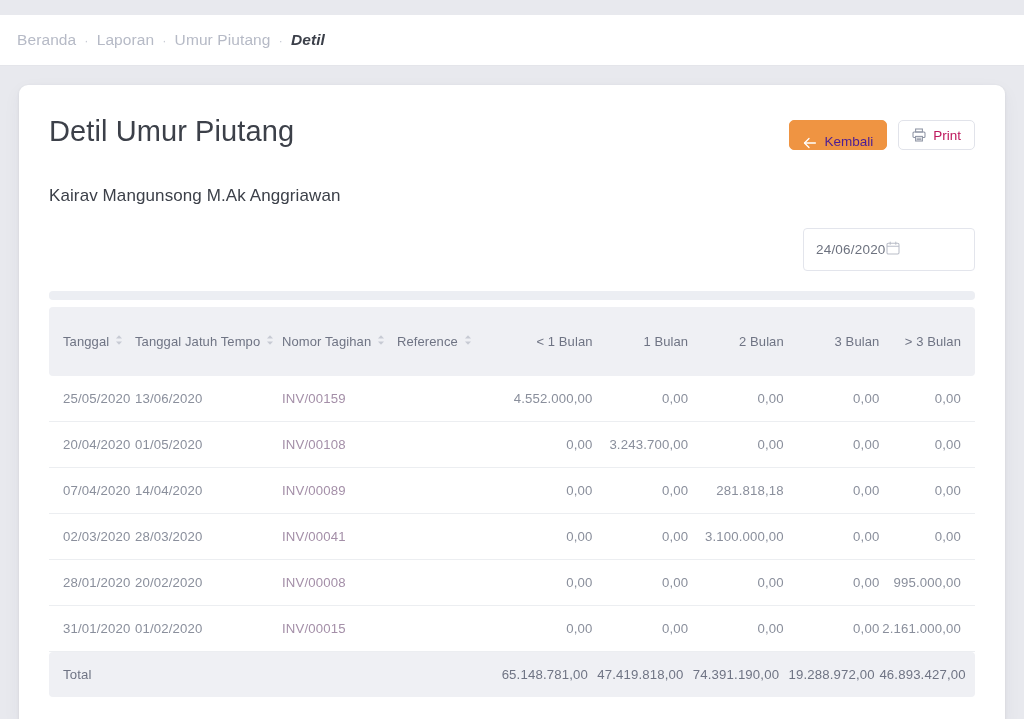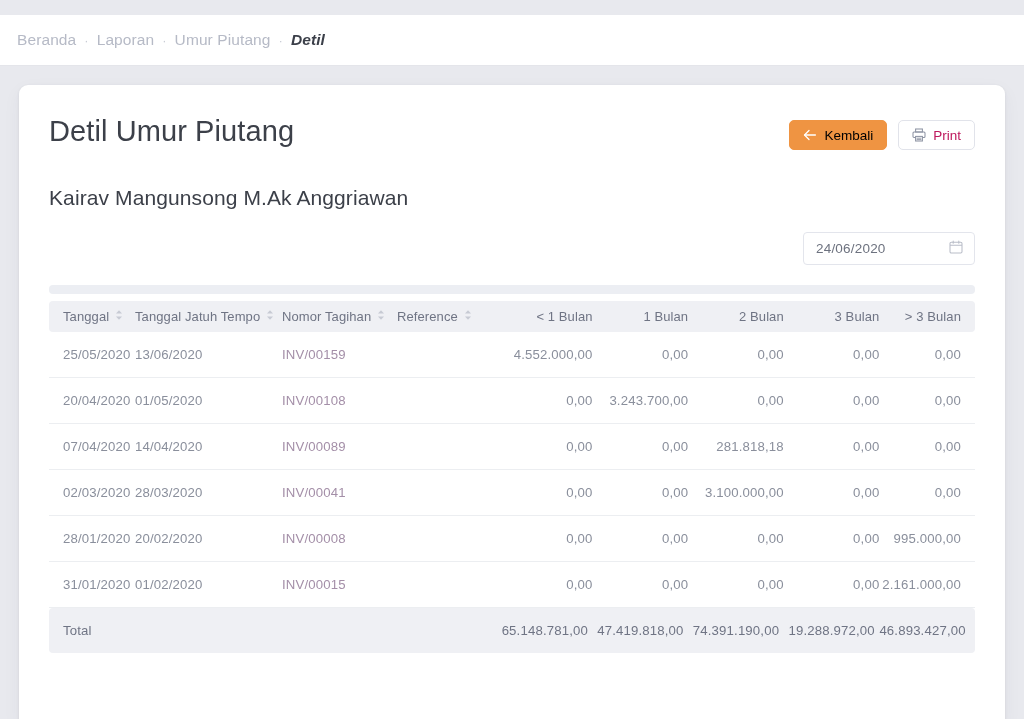"Kembali" .btn-primary { align-items: none -> flex-end; color: #000000 -> #4c1d95 }
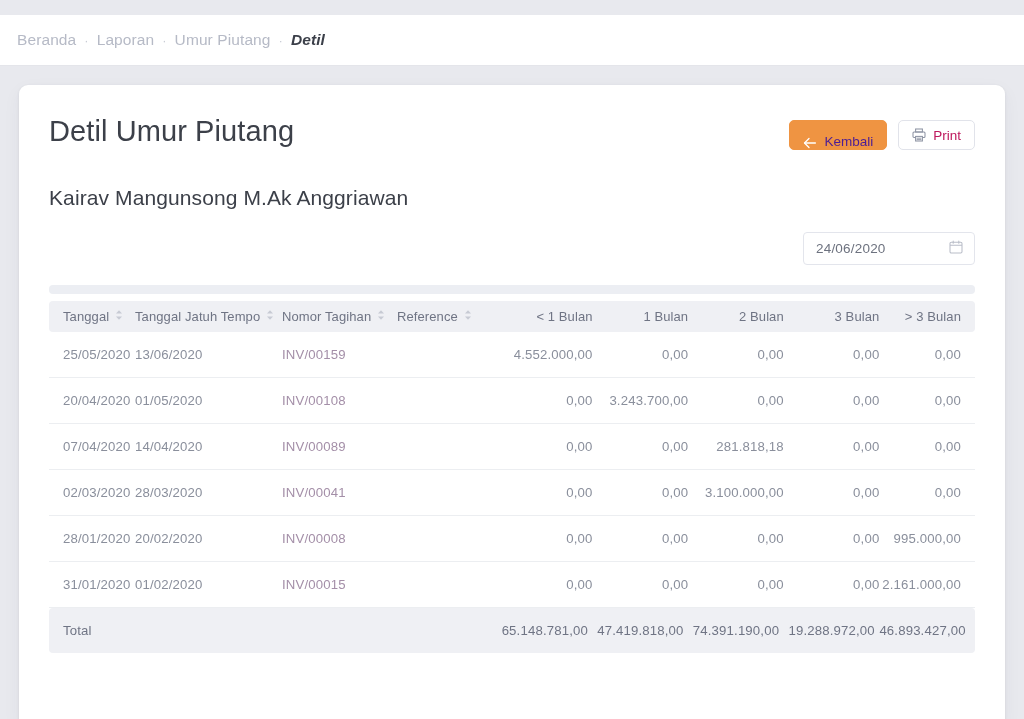"Kairav Mangunsong M.Ak Anggriawan" .subtitle { font-size: 21px -> 17px }
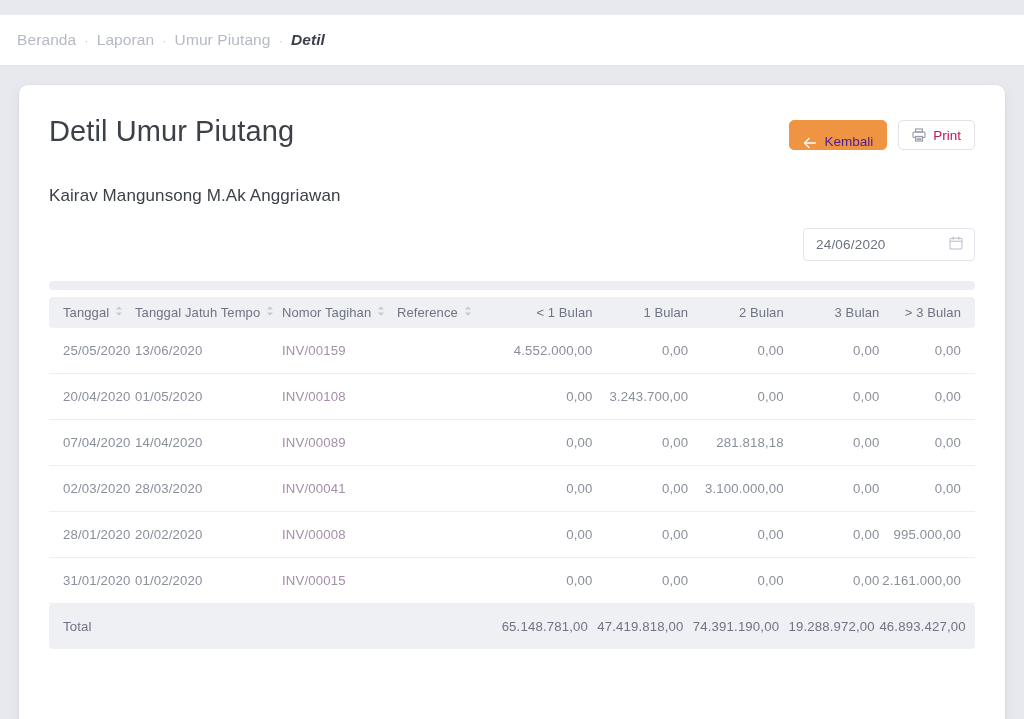"24/06/2020" .date-field { height: 33px -> 43px; justify-content: space-between -> flex-start }
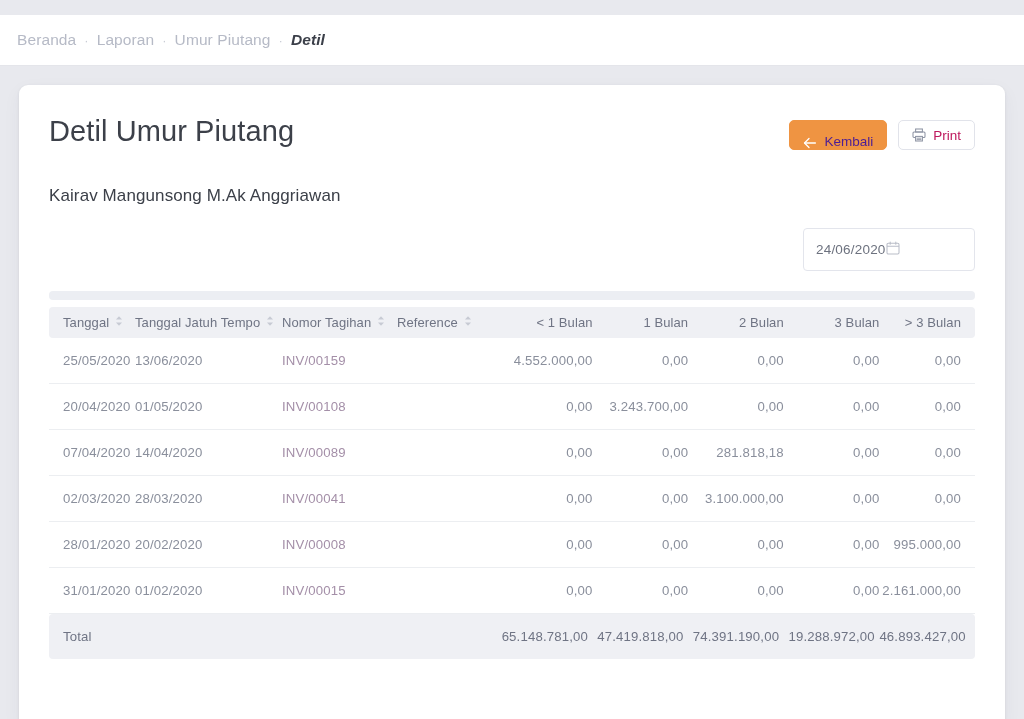"Tanggal" table.data thead th { padding: 8px 0 -> 27px 0 }
